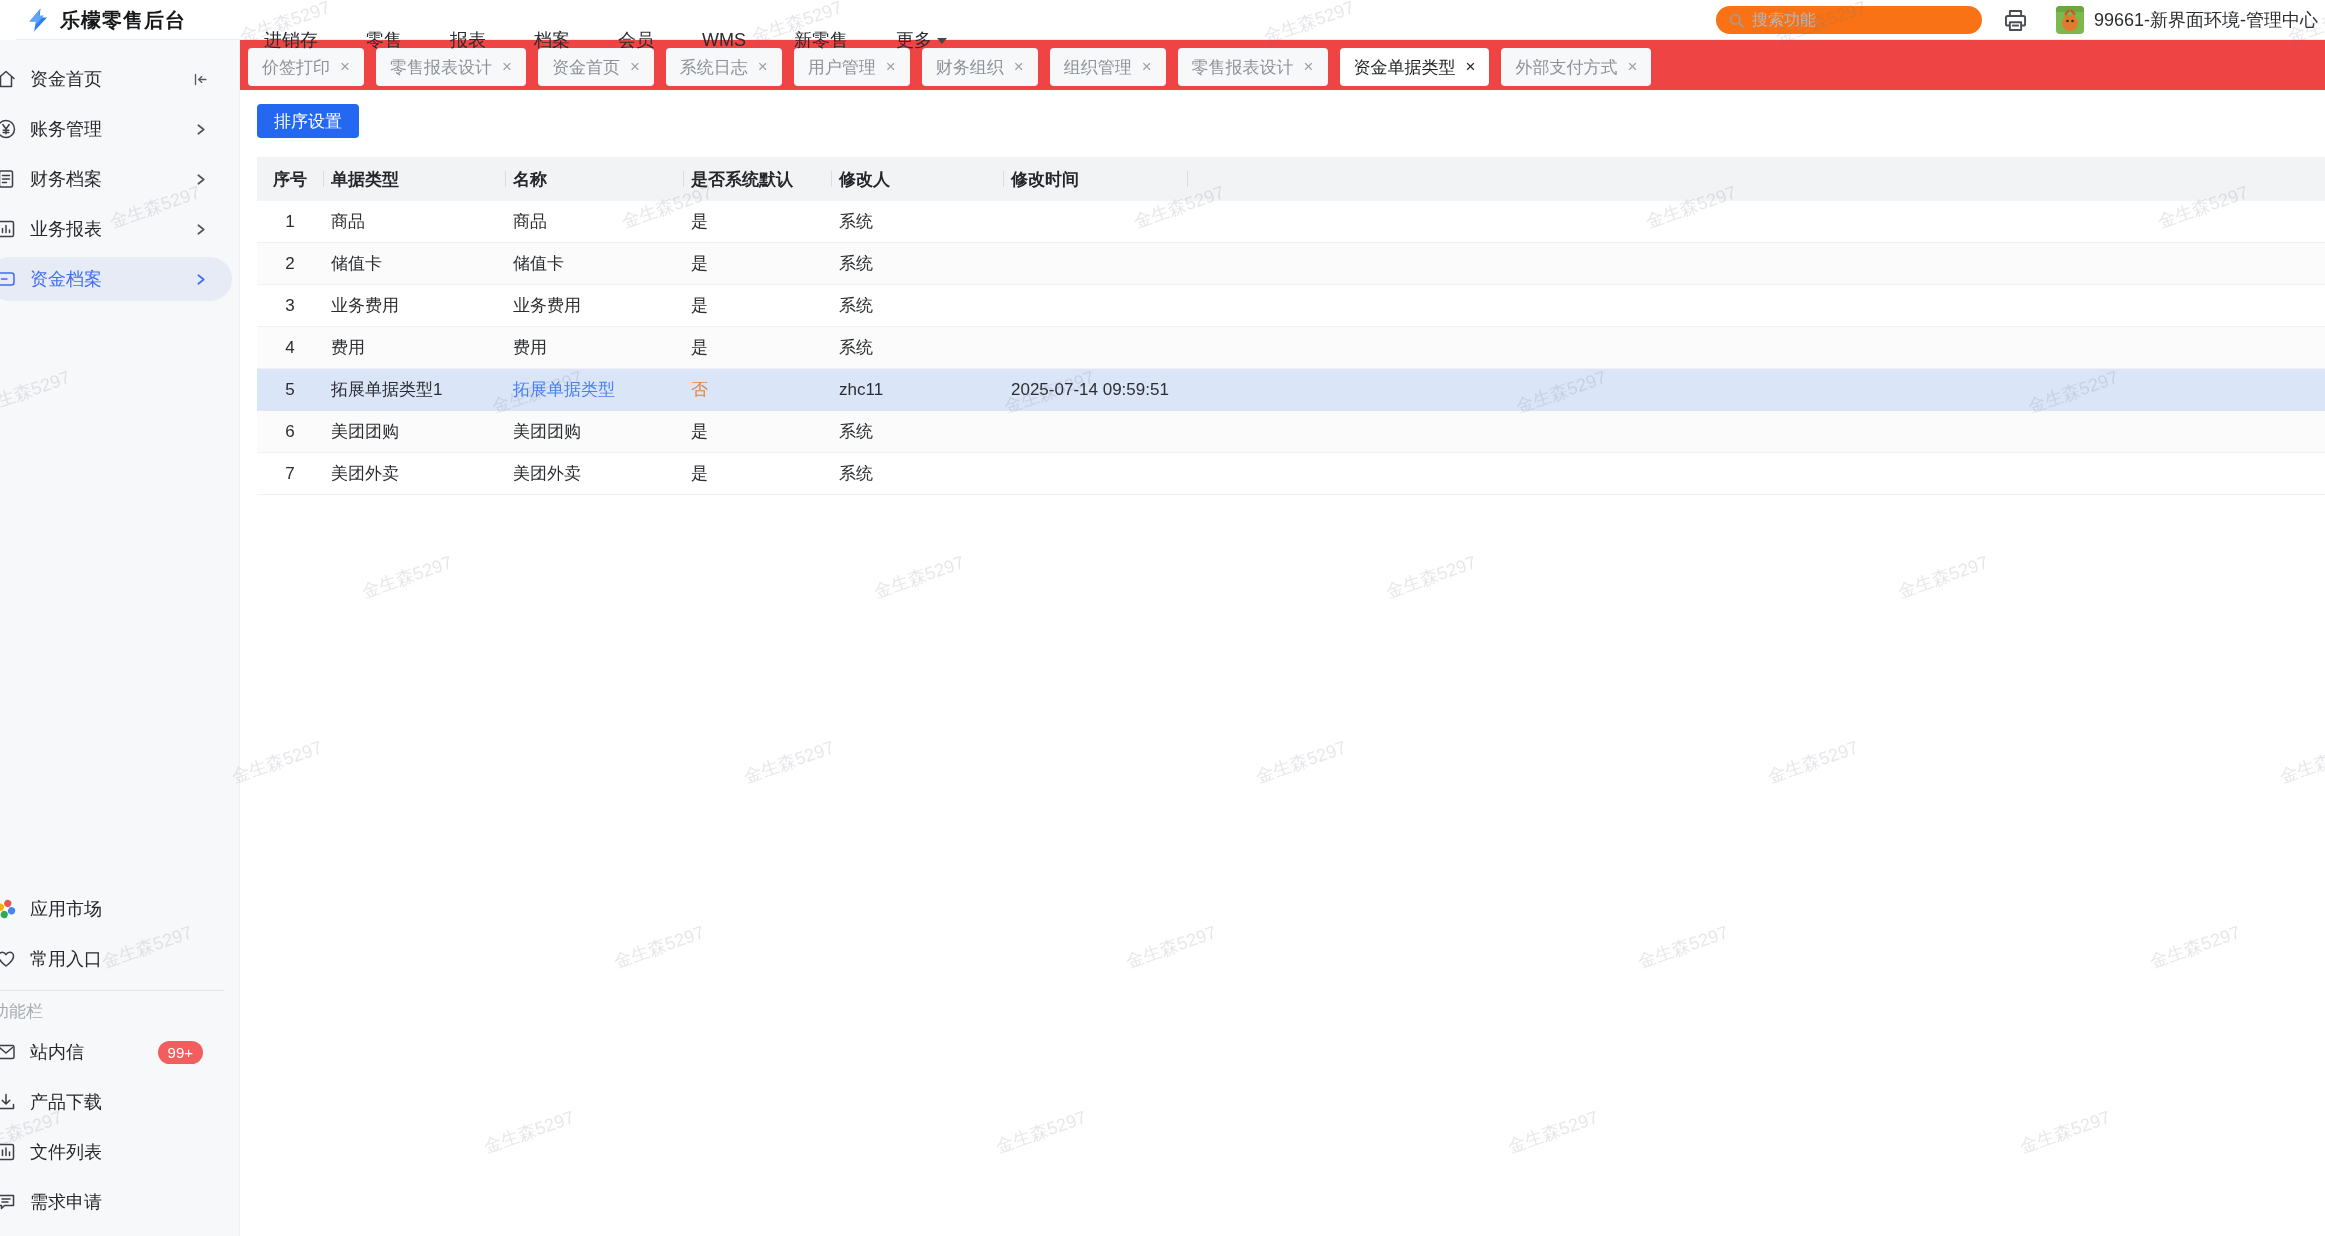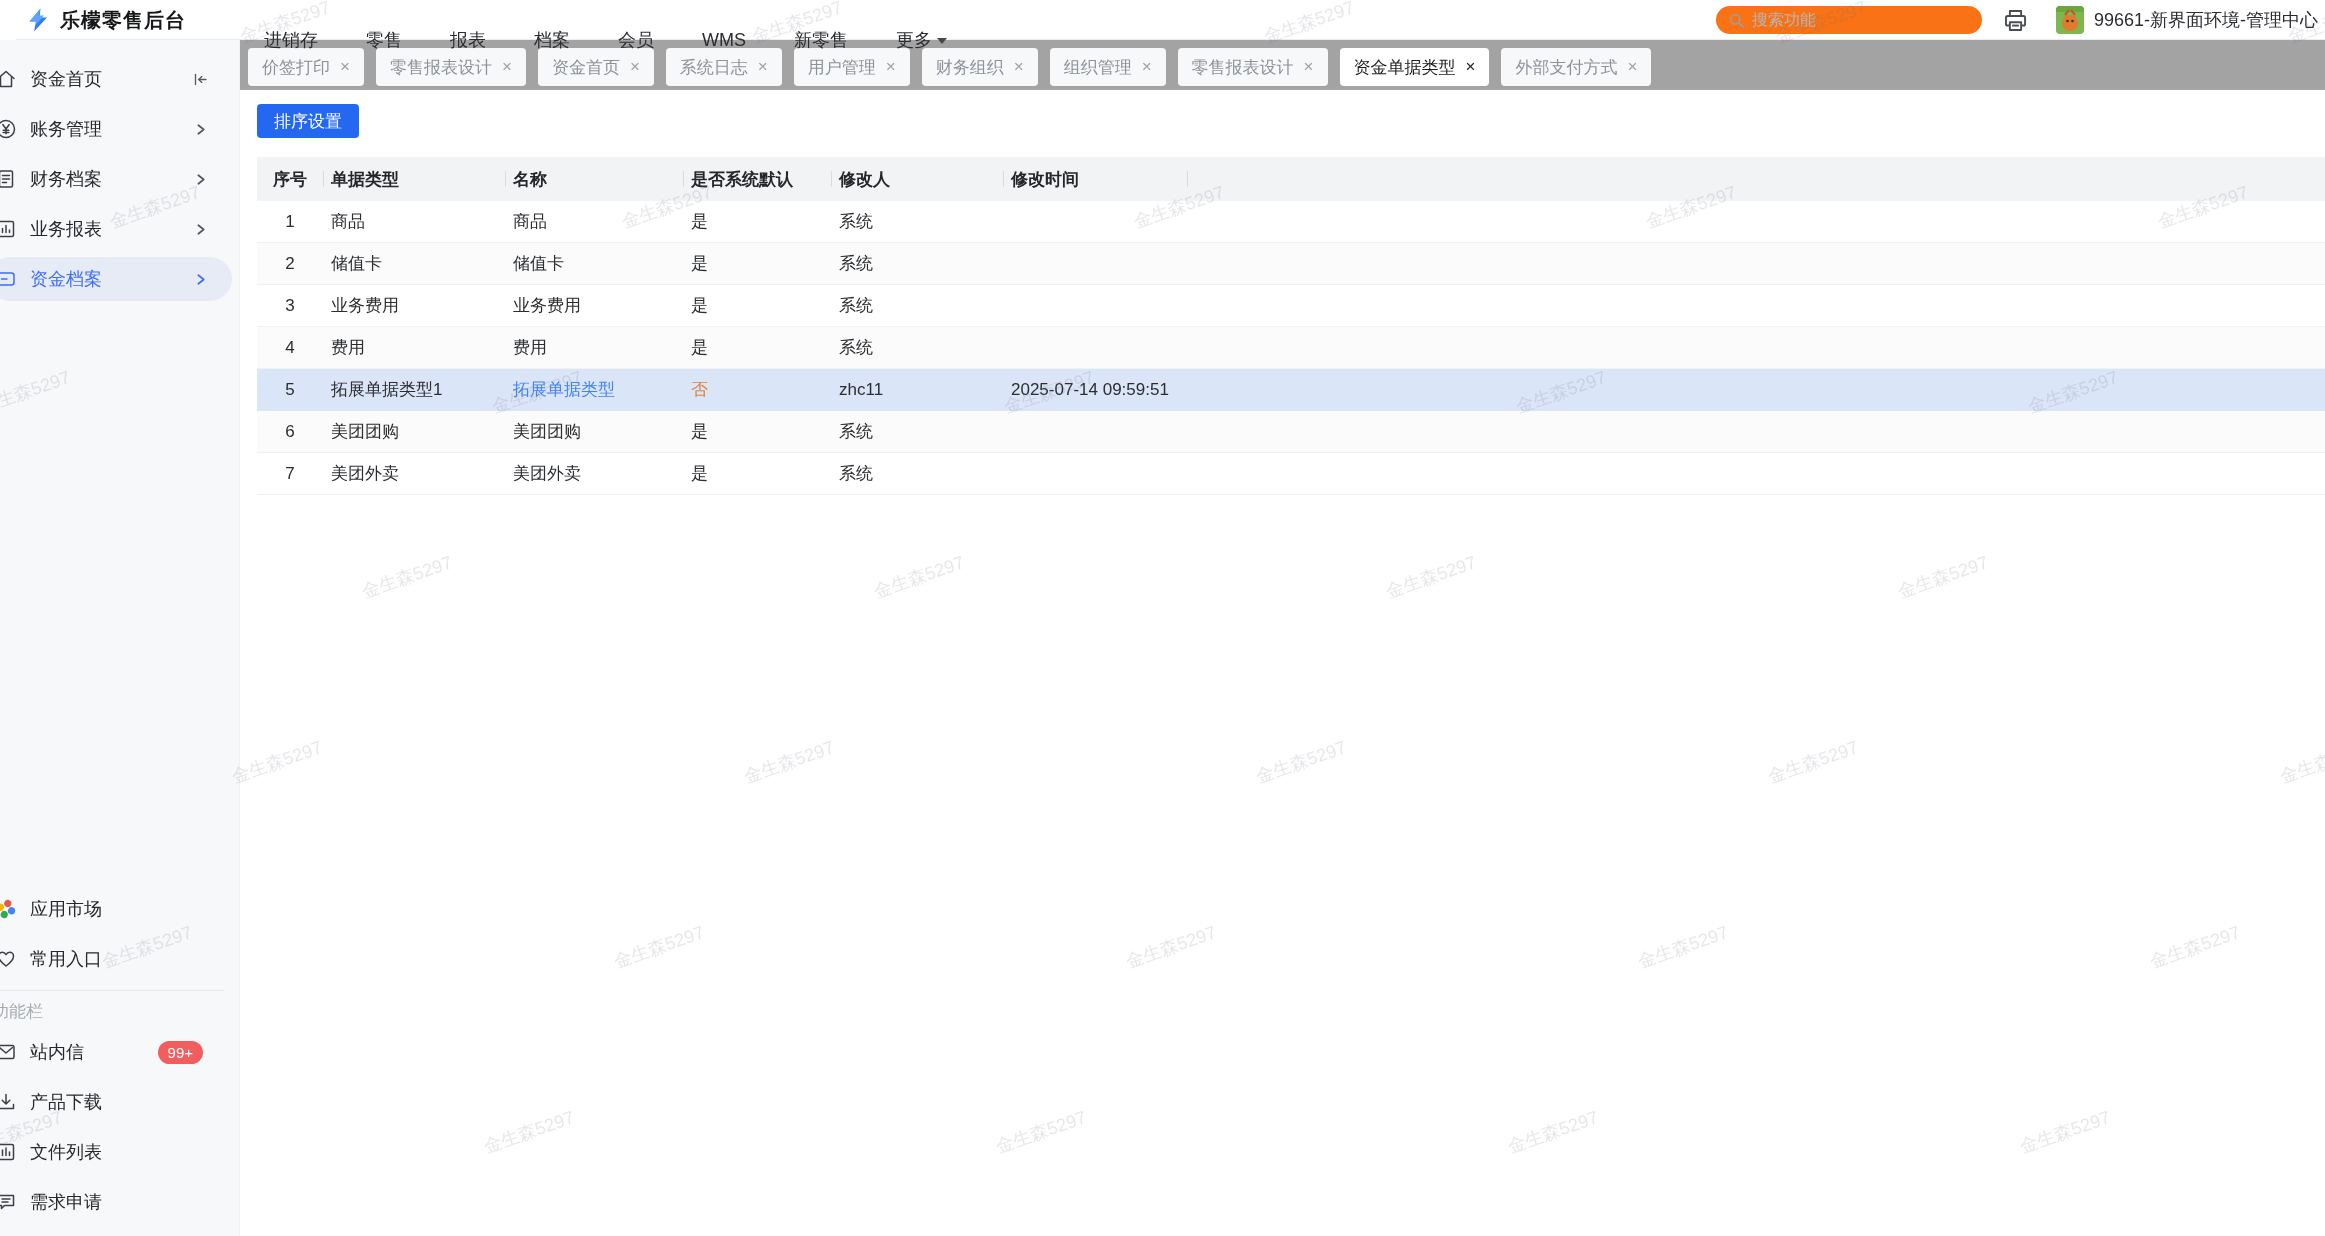"价签打印" .tabbar { background: #a3a3a3 -> #ef4444 }
